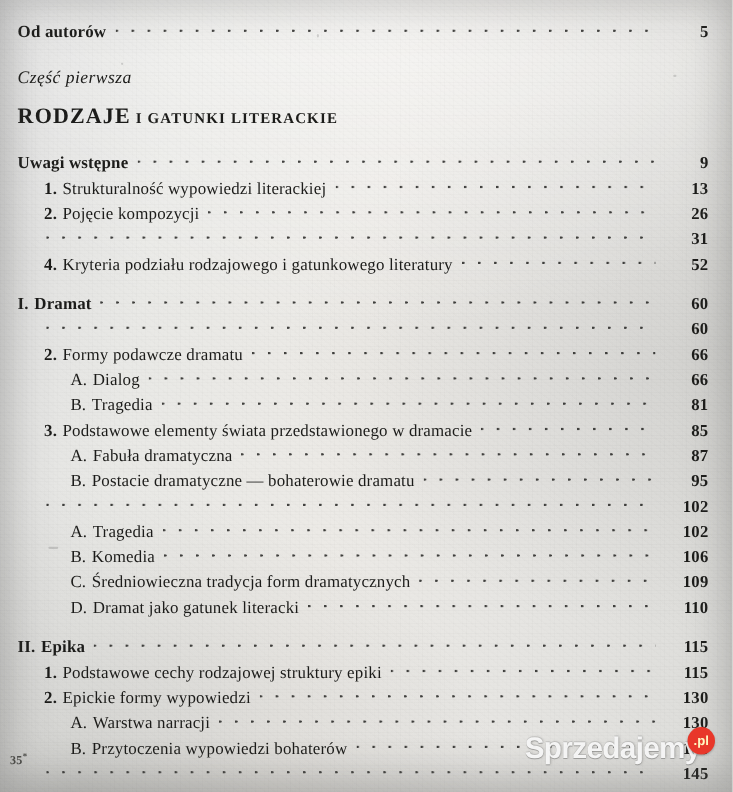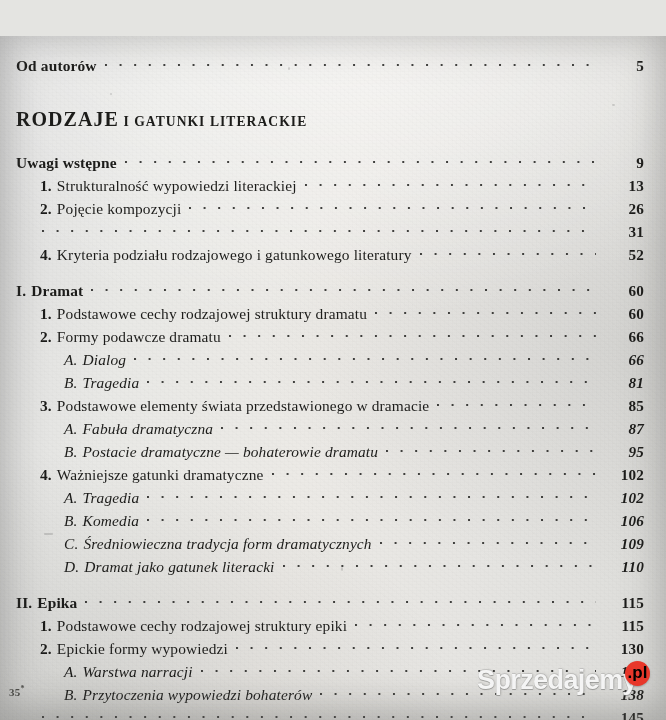"Od autorów" #page { margin-top: 36px -> none }
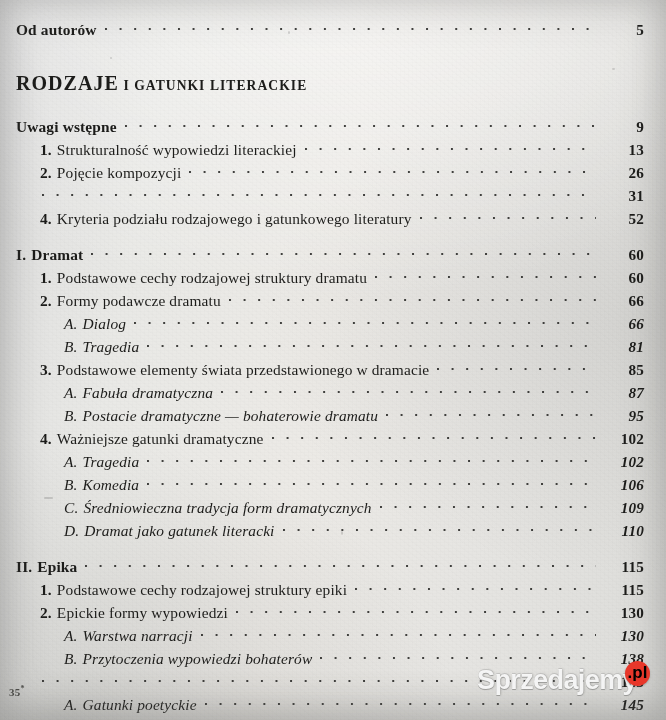"Część pierwsza" div.part-label { html: none -> <div>Część pierwsza</div> }
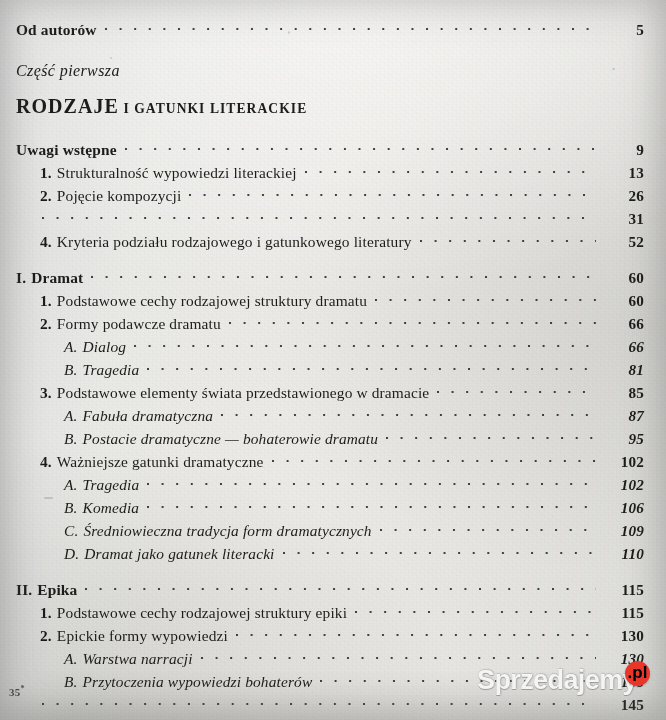"1. Podstawowe cechy rodzajowej struktury dramatu" span.label { html: <span><span>1.</span><span>Podstawowe cechy rodzajowej struktury dramatu</span></span> -> none }
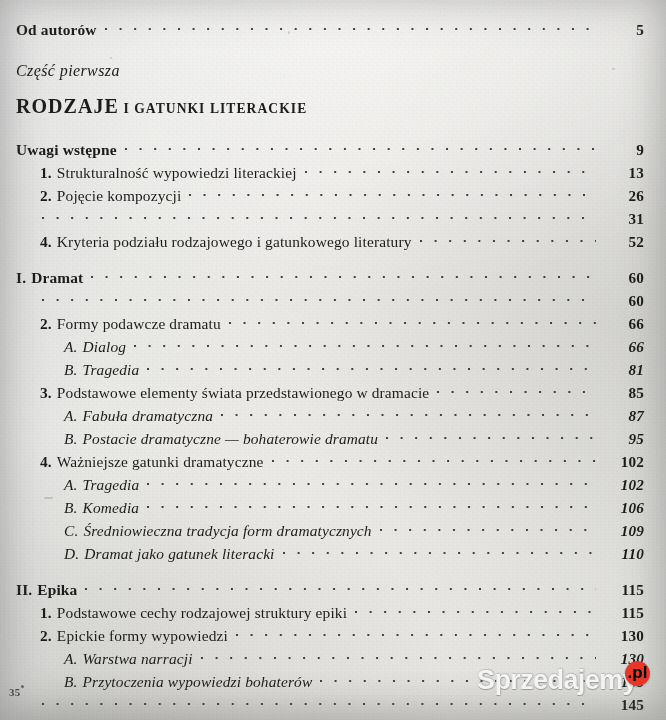"A. Dialog" .lvl2 { font-style: italic -> none }
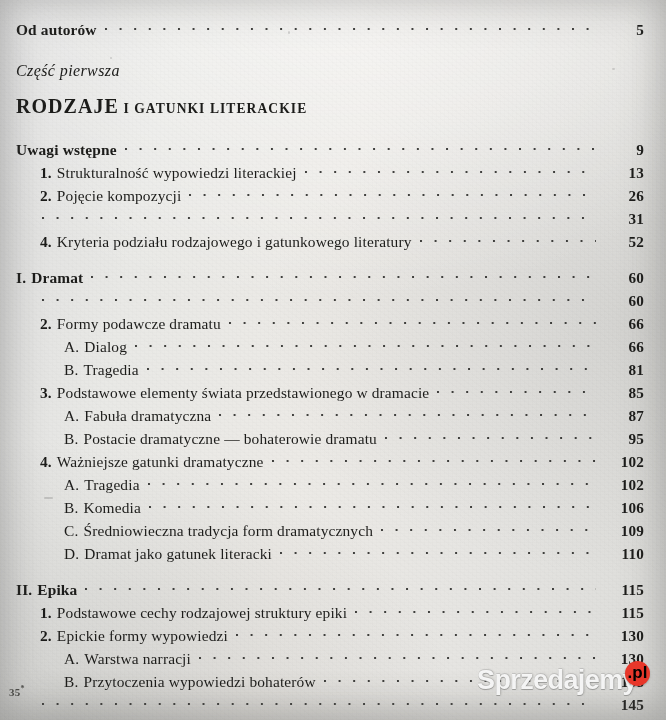"4. Ważniejsze gatunki dramatyczne" span.label { html: <span><span>4.</span><span>Ważniejsze gatunki dramatyczne</span></span> -> none }
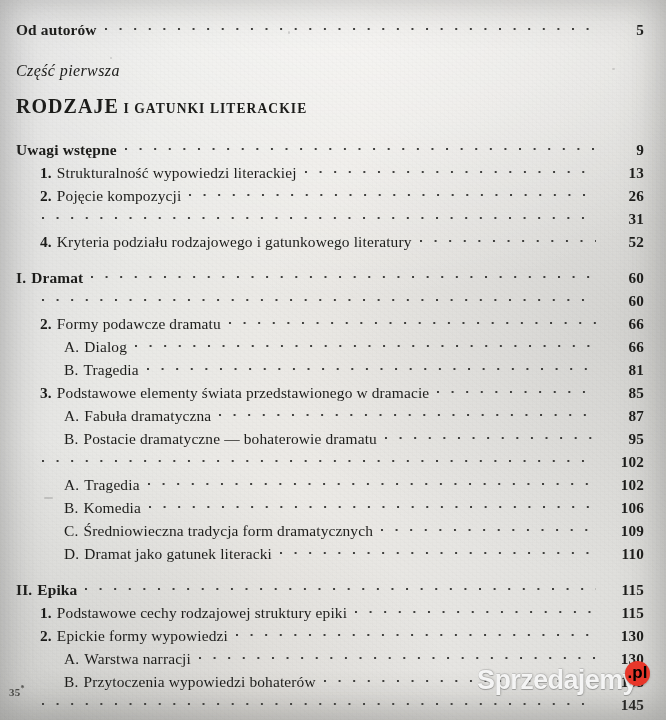".pl" #watermark .wm-badge { color: #000000 -> #fef9c3; font-size: 17px -> 12px }
